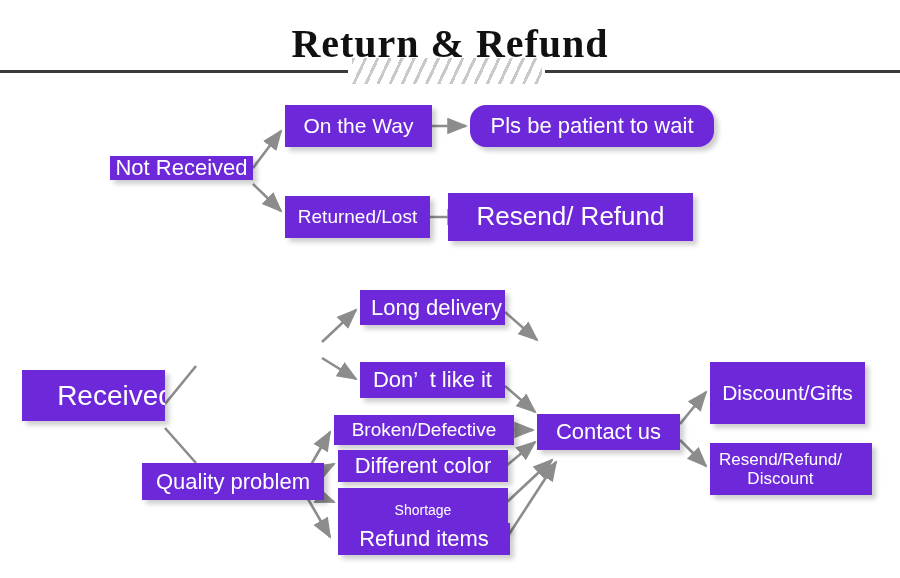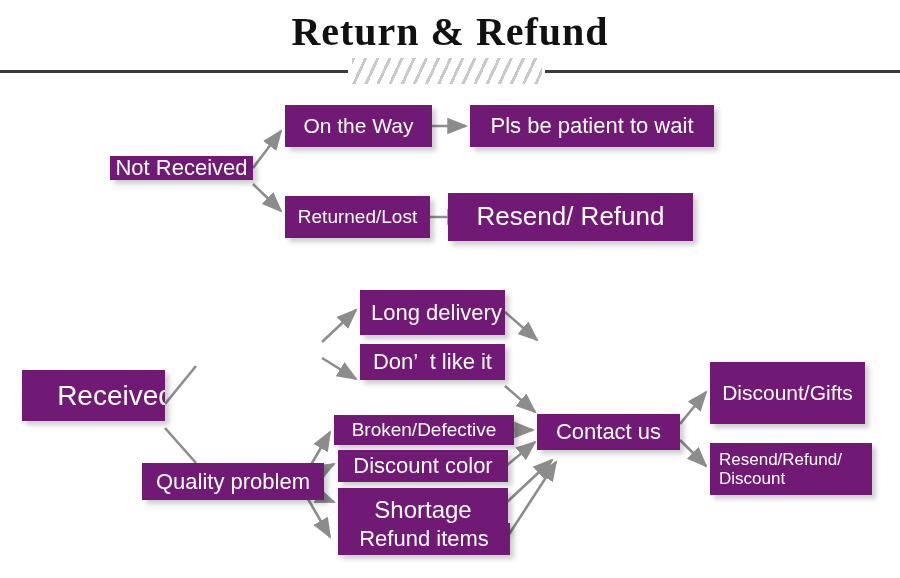"Return & Refund" .title { top: 8px -> 20px }
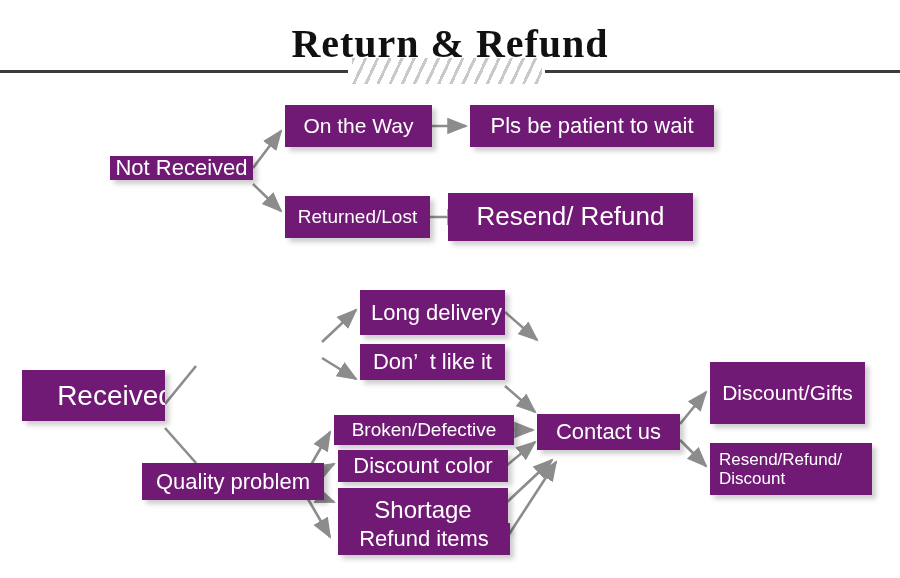"On the Way" .node { background: #701a75 -> #6d28d9 }
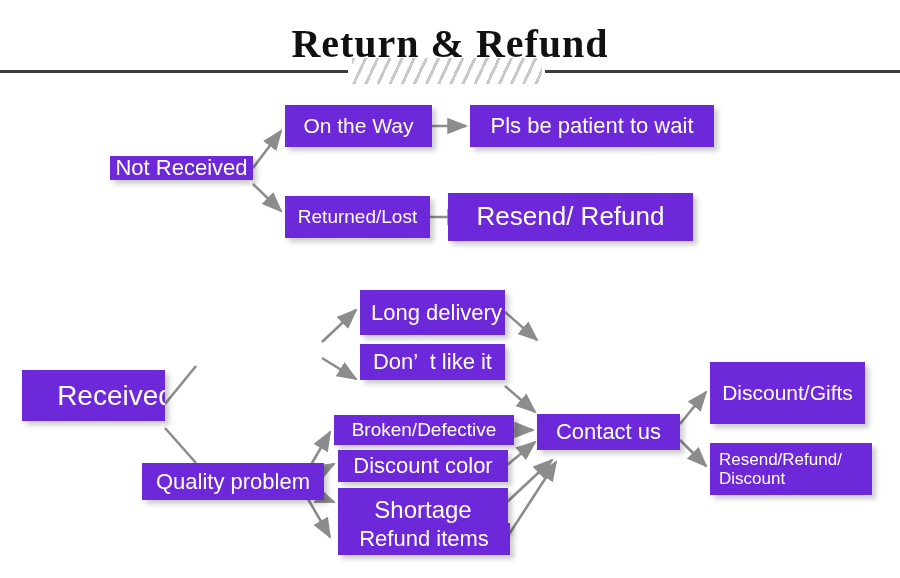"Pls be patient to wait" div.node { border-radius: none -> 16px }
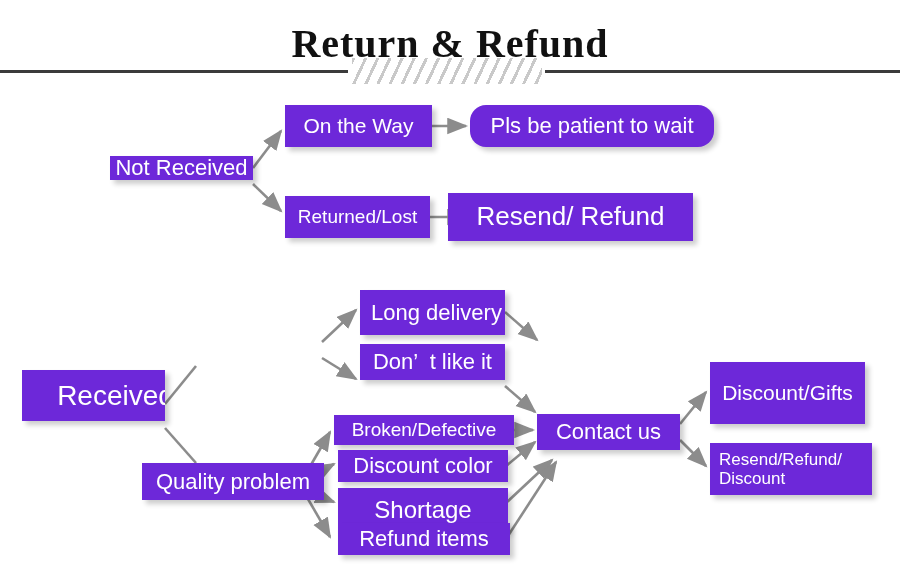"Long delivery" div.node { height: 45px -> 35px }
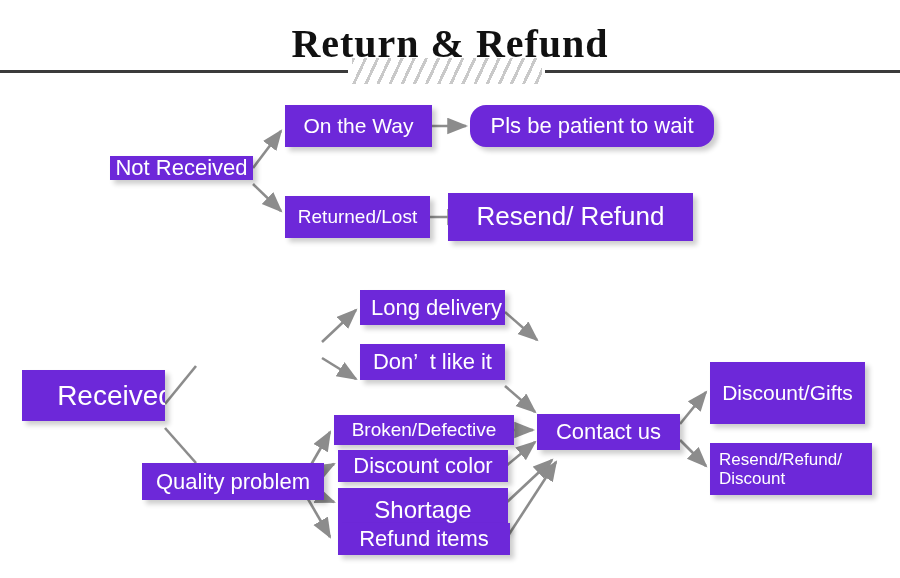"Don’ t like it" div.node { top: 344px -> 362px }
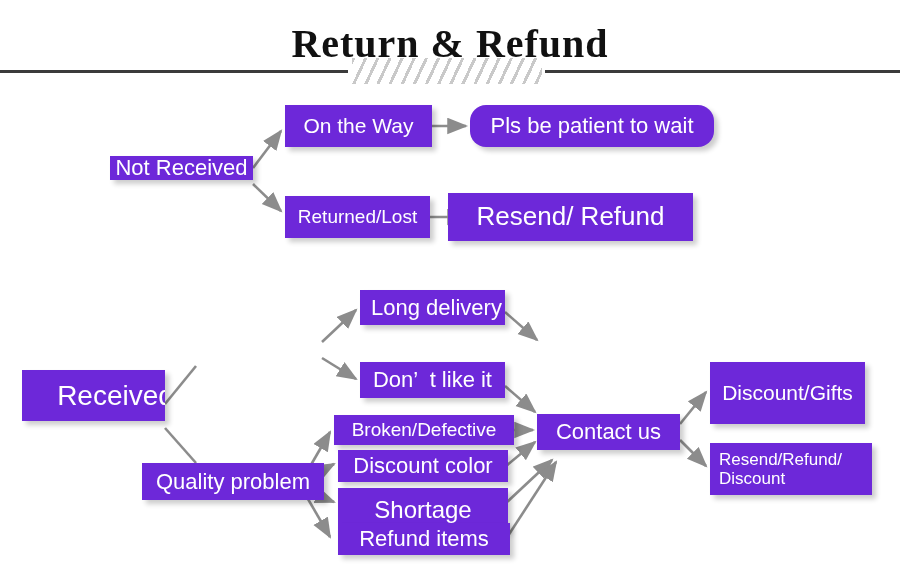"Discount color" div.node { text: Discount -> Different }
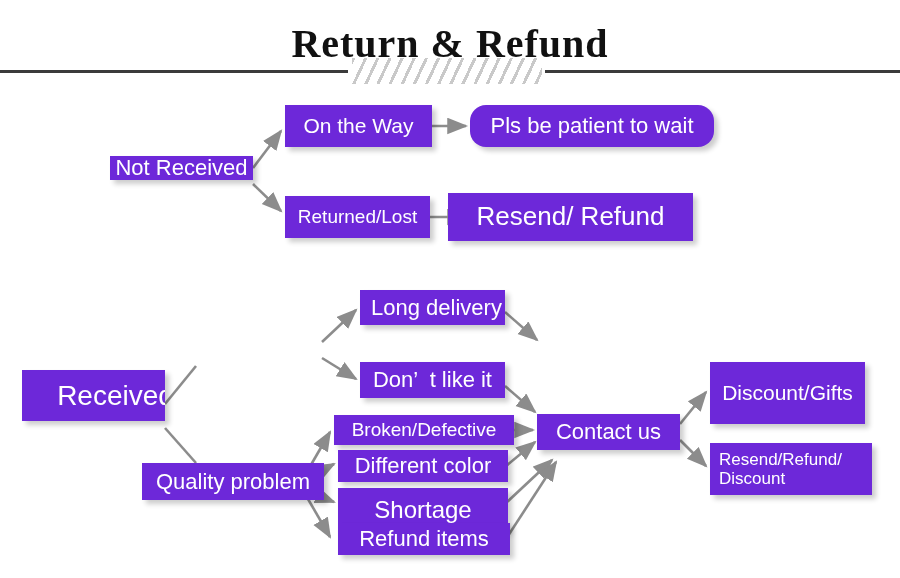"Resend/Refund/" div.node { text-align: none -> center }
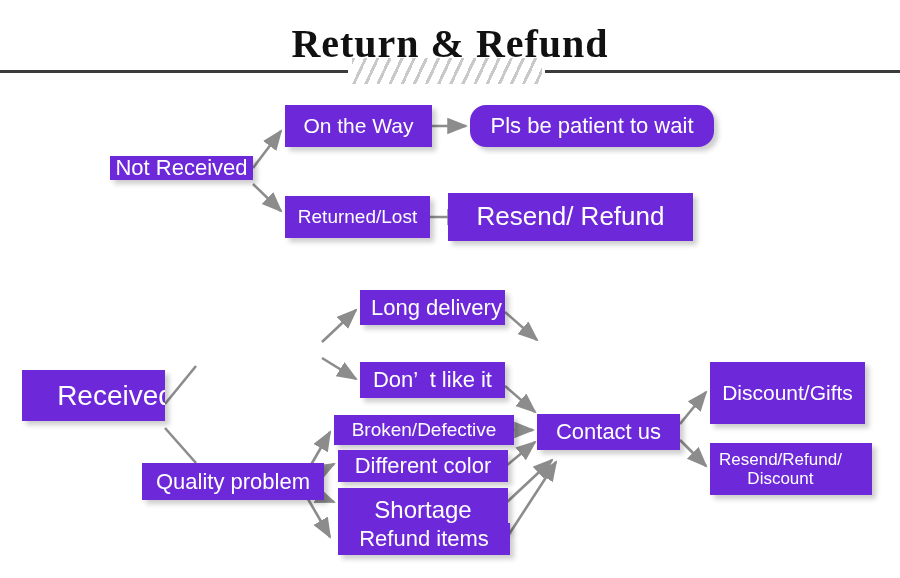"Shortage" div.node { font-size: 24px -> 14px }
